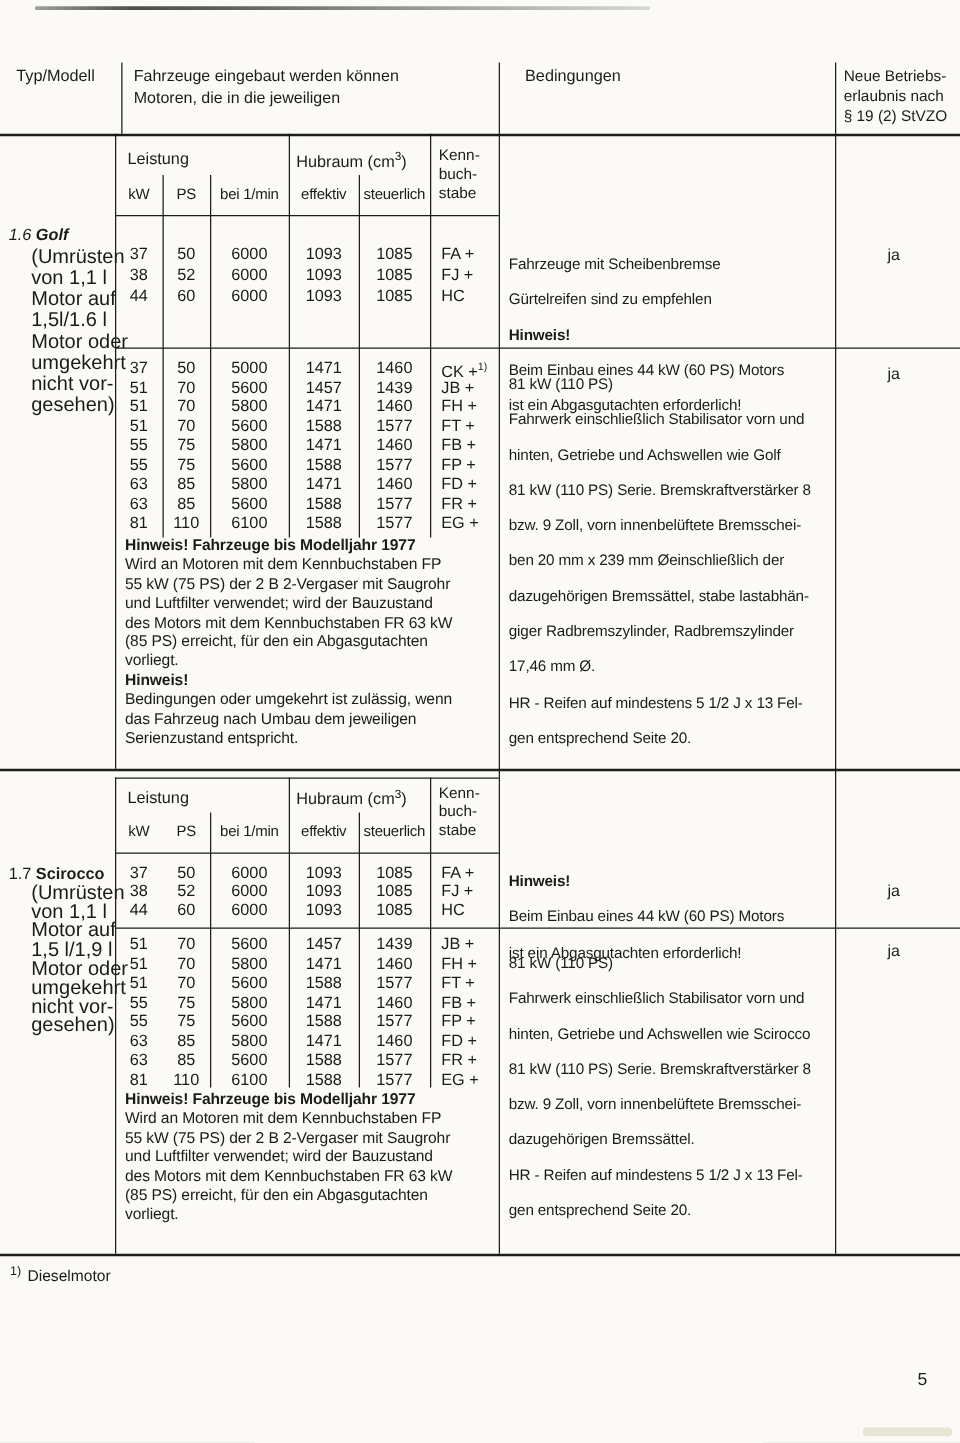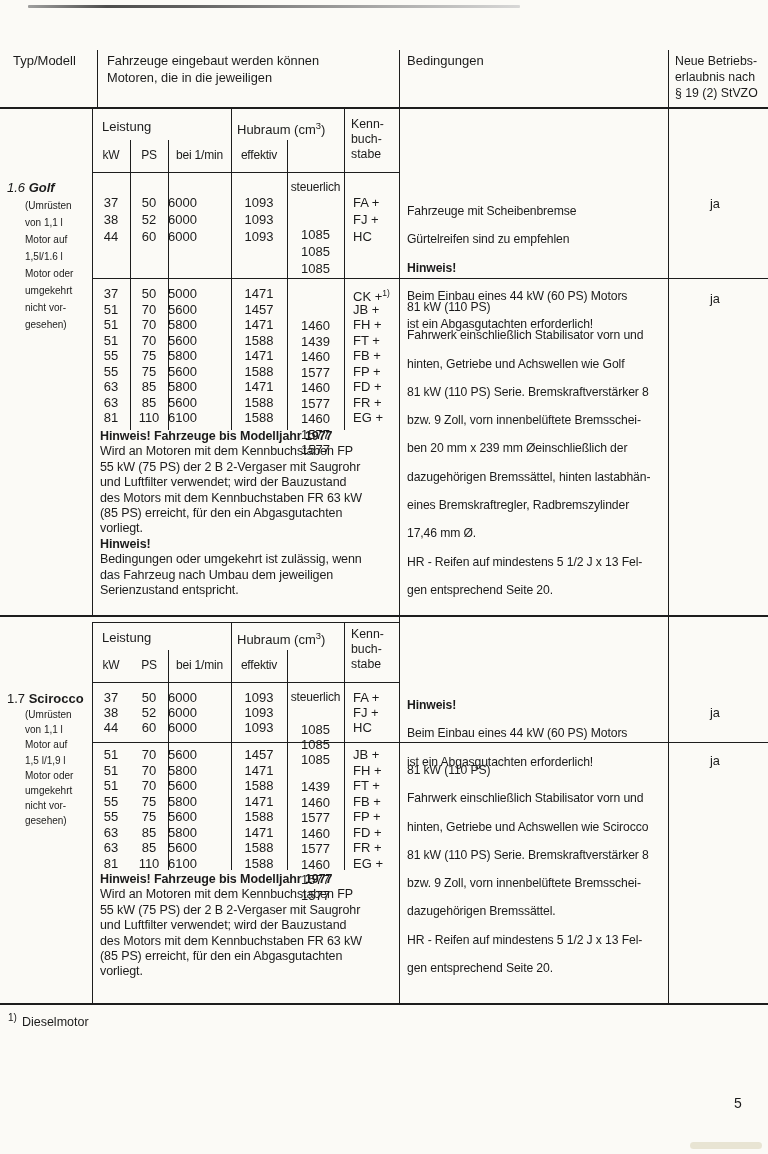"Bedingungen" div.abs { left: 407px -> 420px }
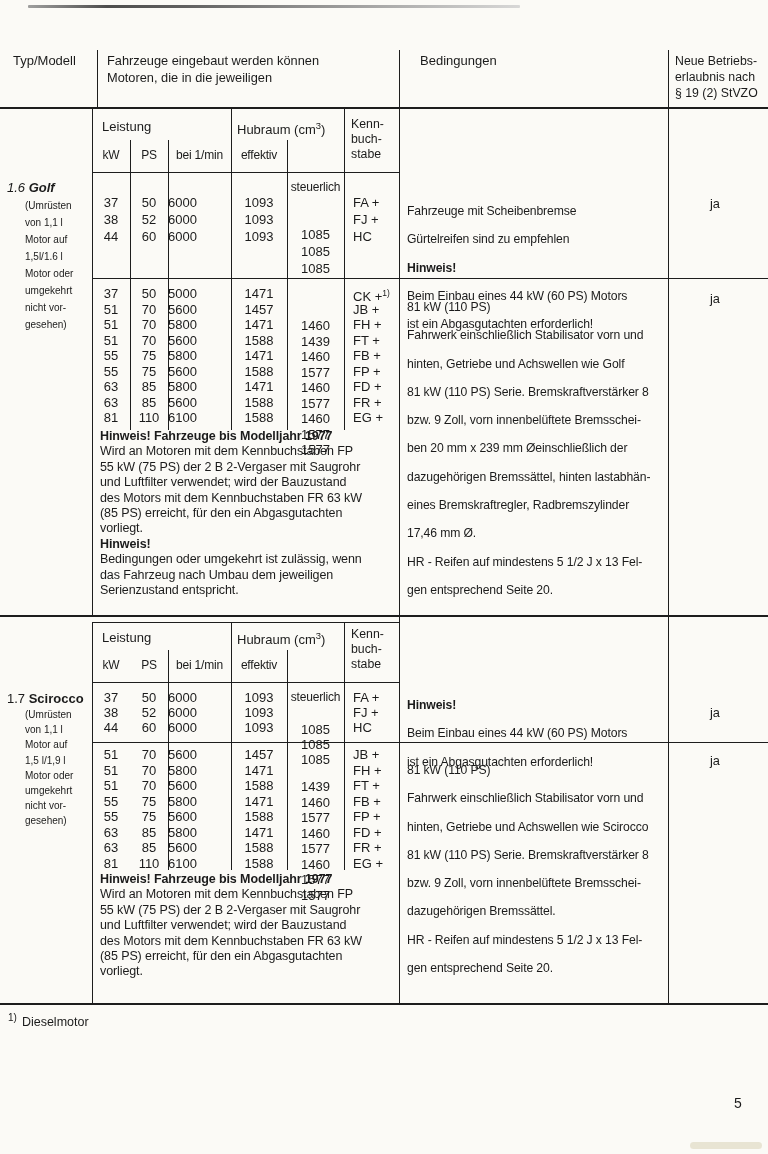"steuerlich" .c4 { margin-top: 32px -> none }
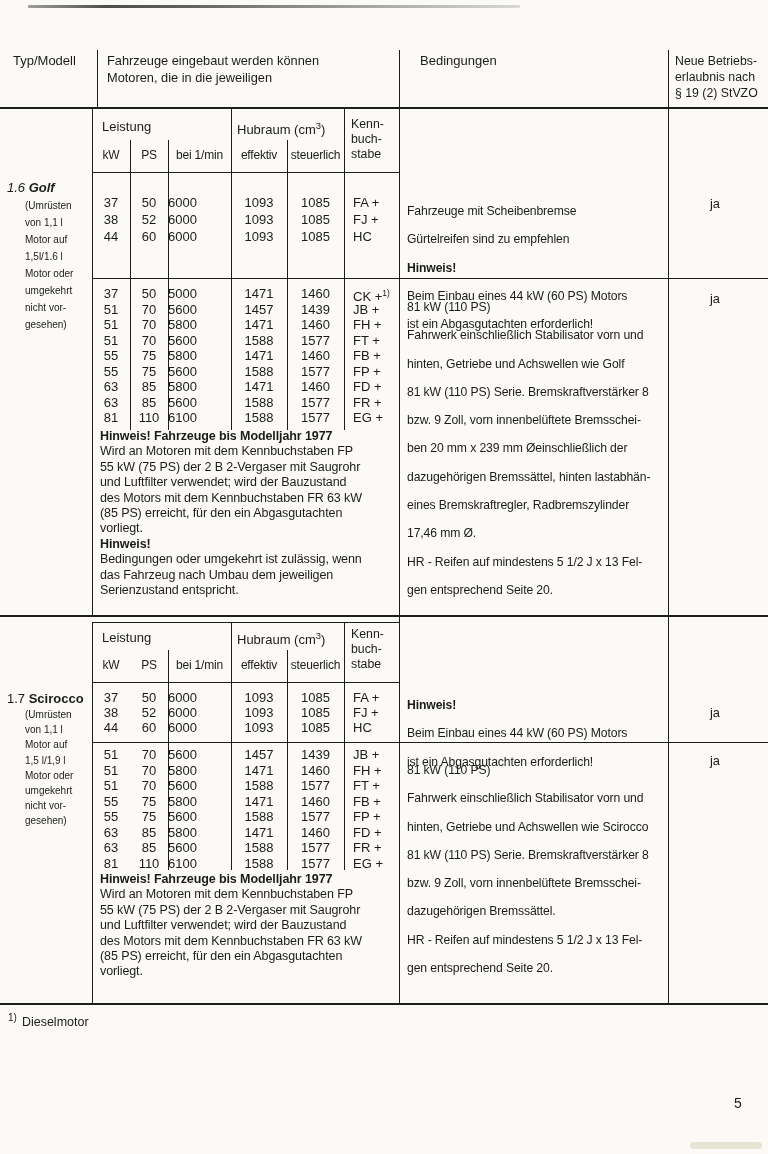"(Umrüsten" .label-lines div { font-size: 10px -> 16px }
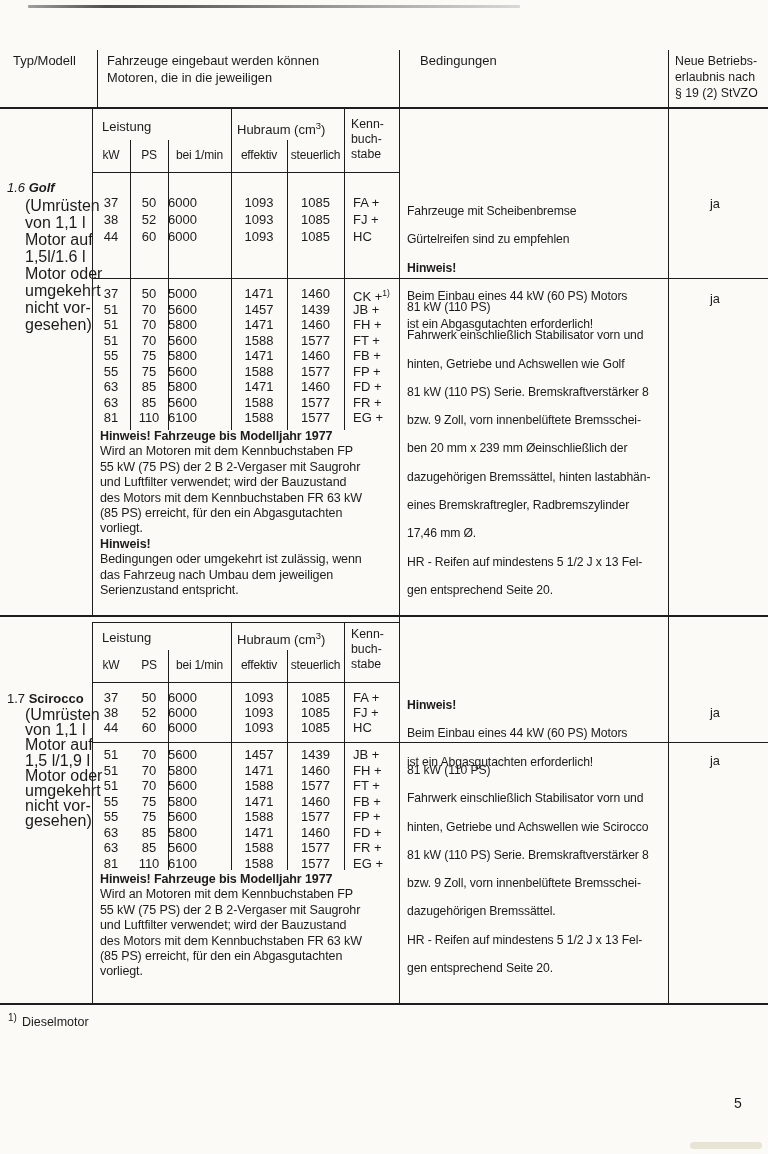"6000" .c2 { text-align: left -> center }
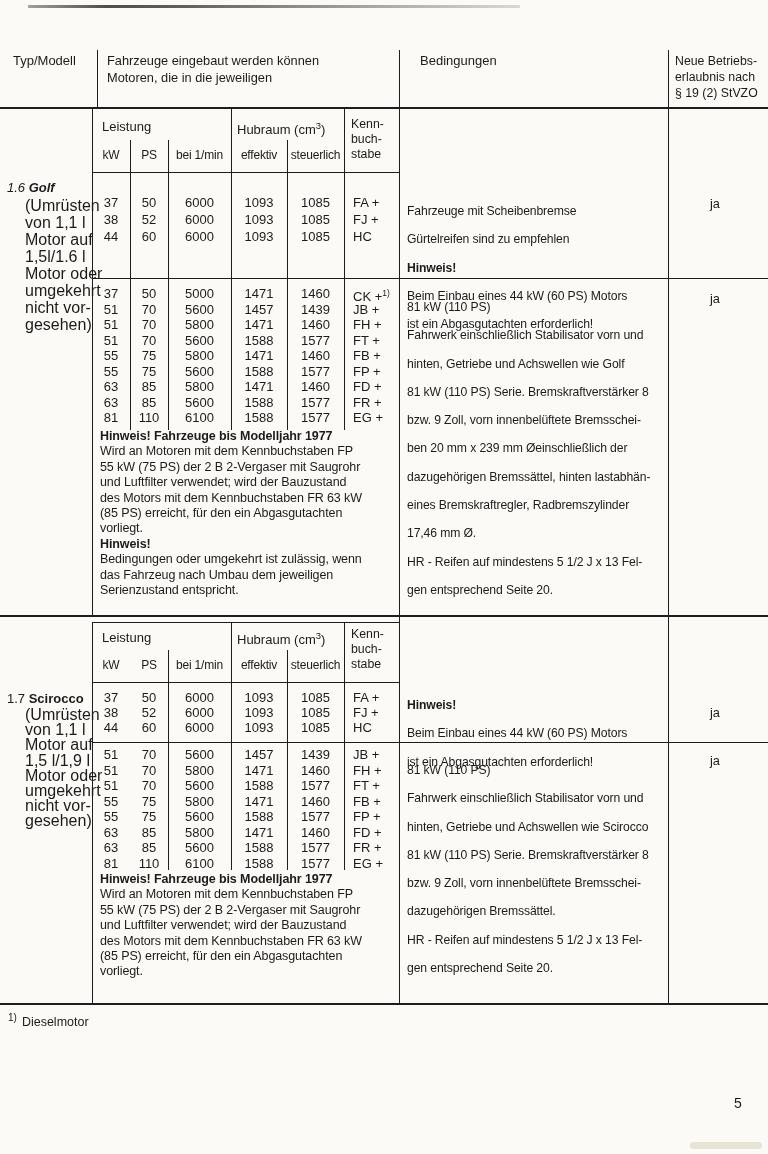"dazugehörigen Bremssättel, hinten" div { text: hinten -> stabe }
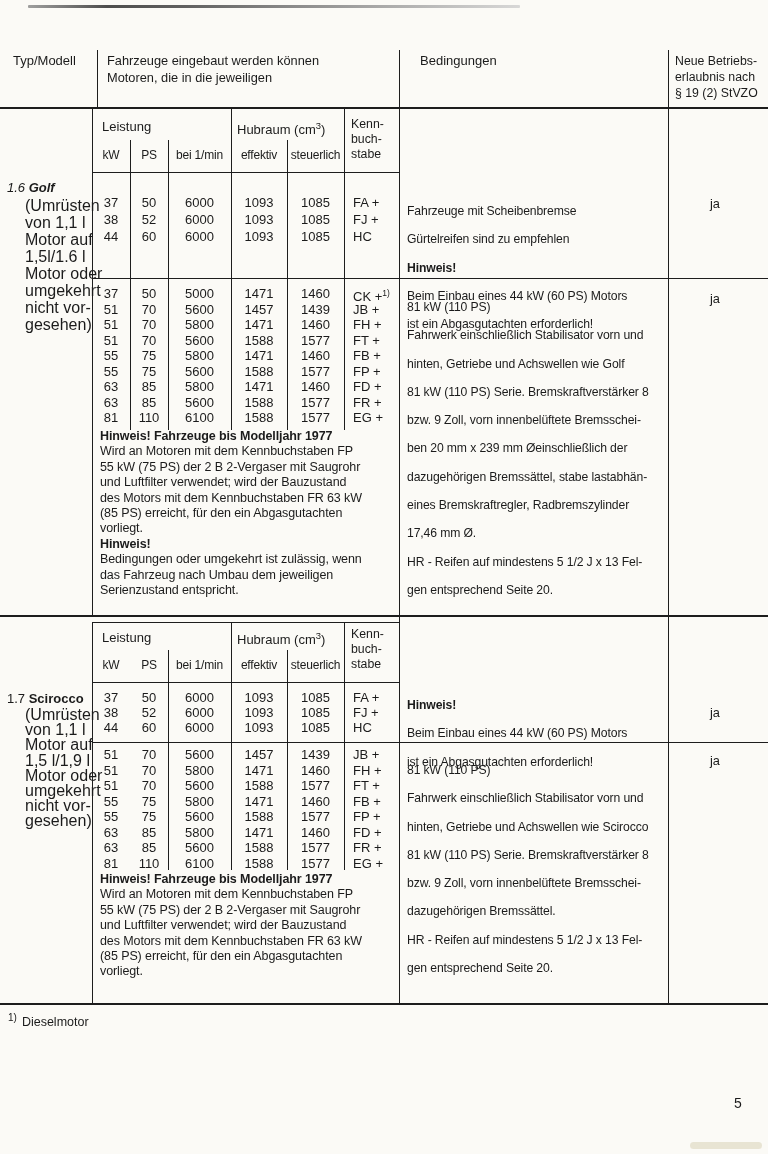"eines Bremskraftregler, Radbremszylinder" div { text: eines Bremskraftregler -> giger Radbremszylinder }
